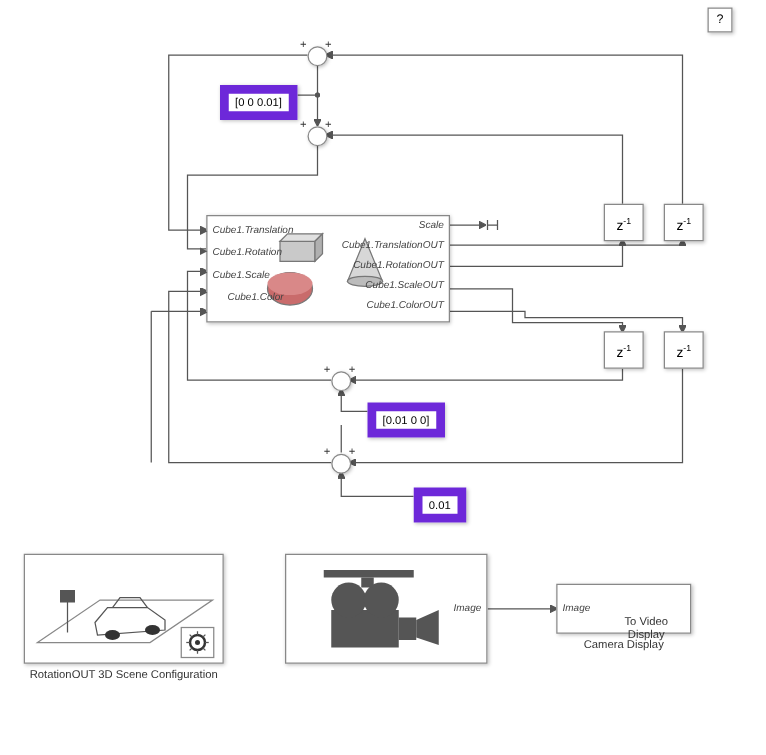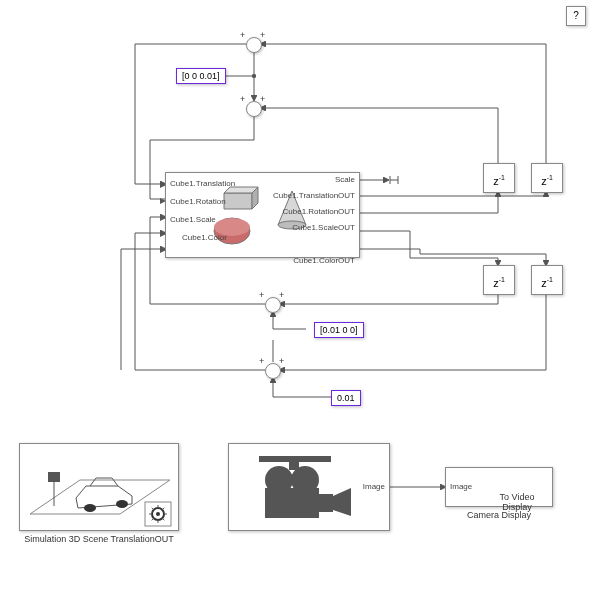"[0 0 0.01]" .const-box { border: 1px solid #6d28d9 -> 7px solid #6d28d9 }
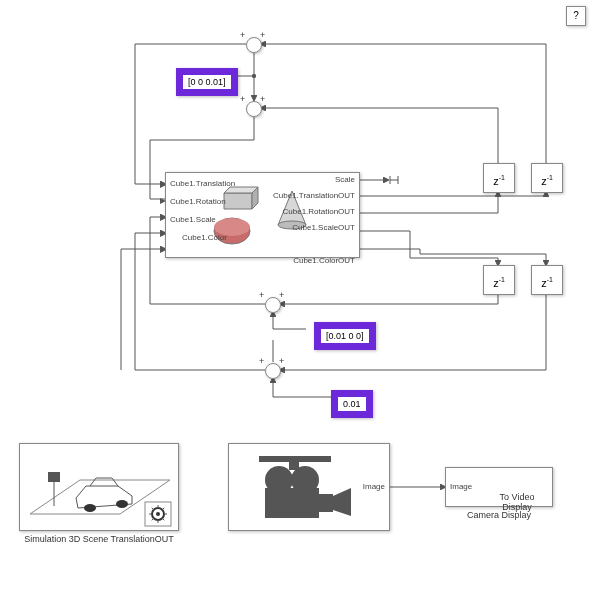"Cube1.Translation" .port-label { font-style: none -> italic }
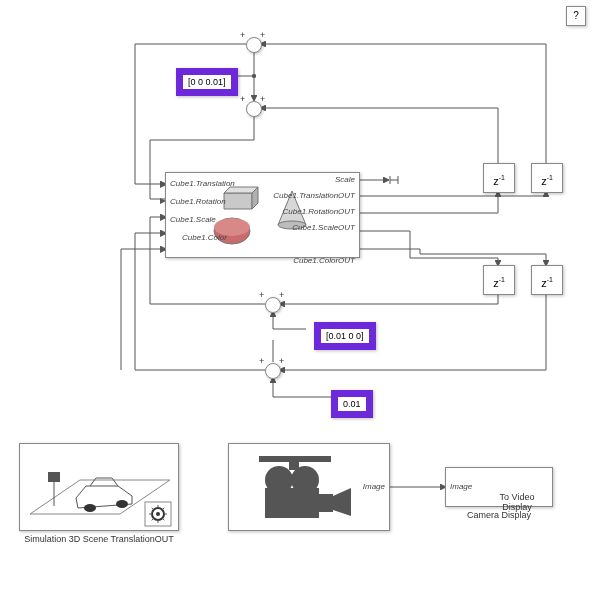"Cube1.ColorOUT" div.port-label { margin-top: 17px -> none }
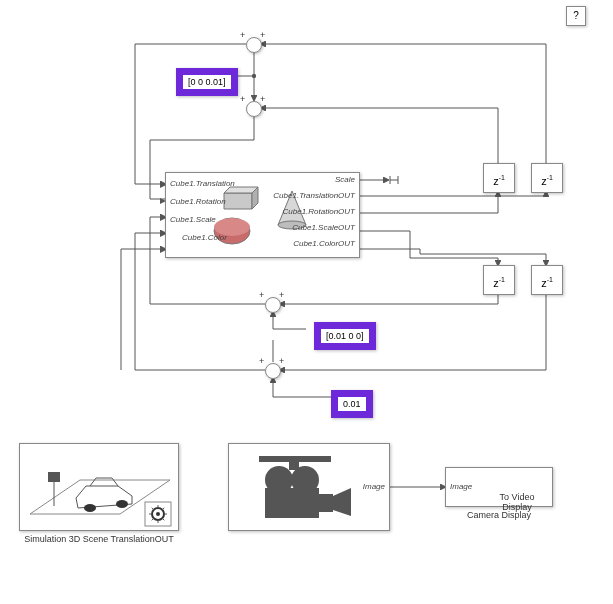"[0.01 0 0]" div.const-box { left: 314px -> 294px }
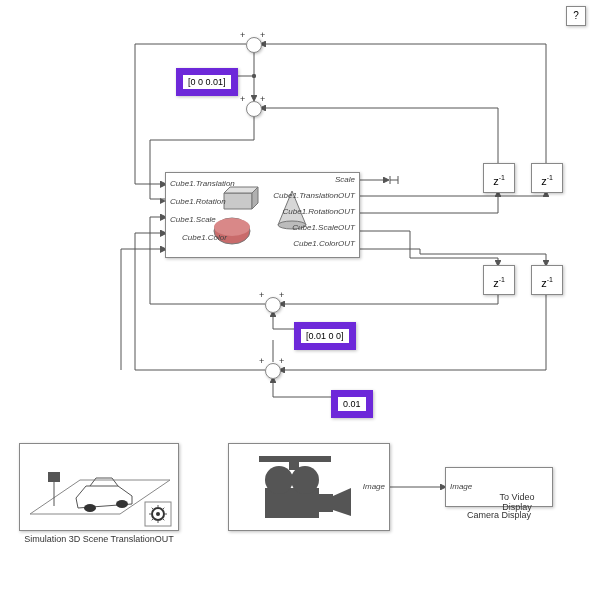"Simulation 3D Scene TranslationOUT" div.label { text: Simulation 3D Scene TranslationOUT -> RotationOUT 3D Scene Configuration }
